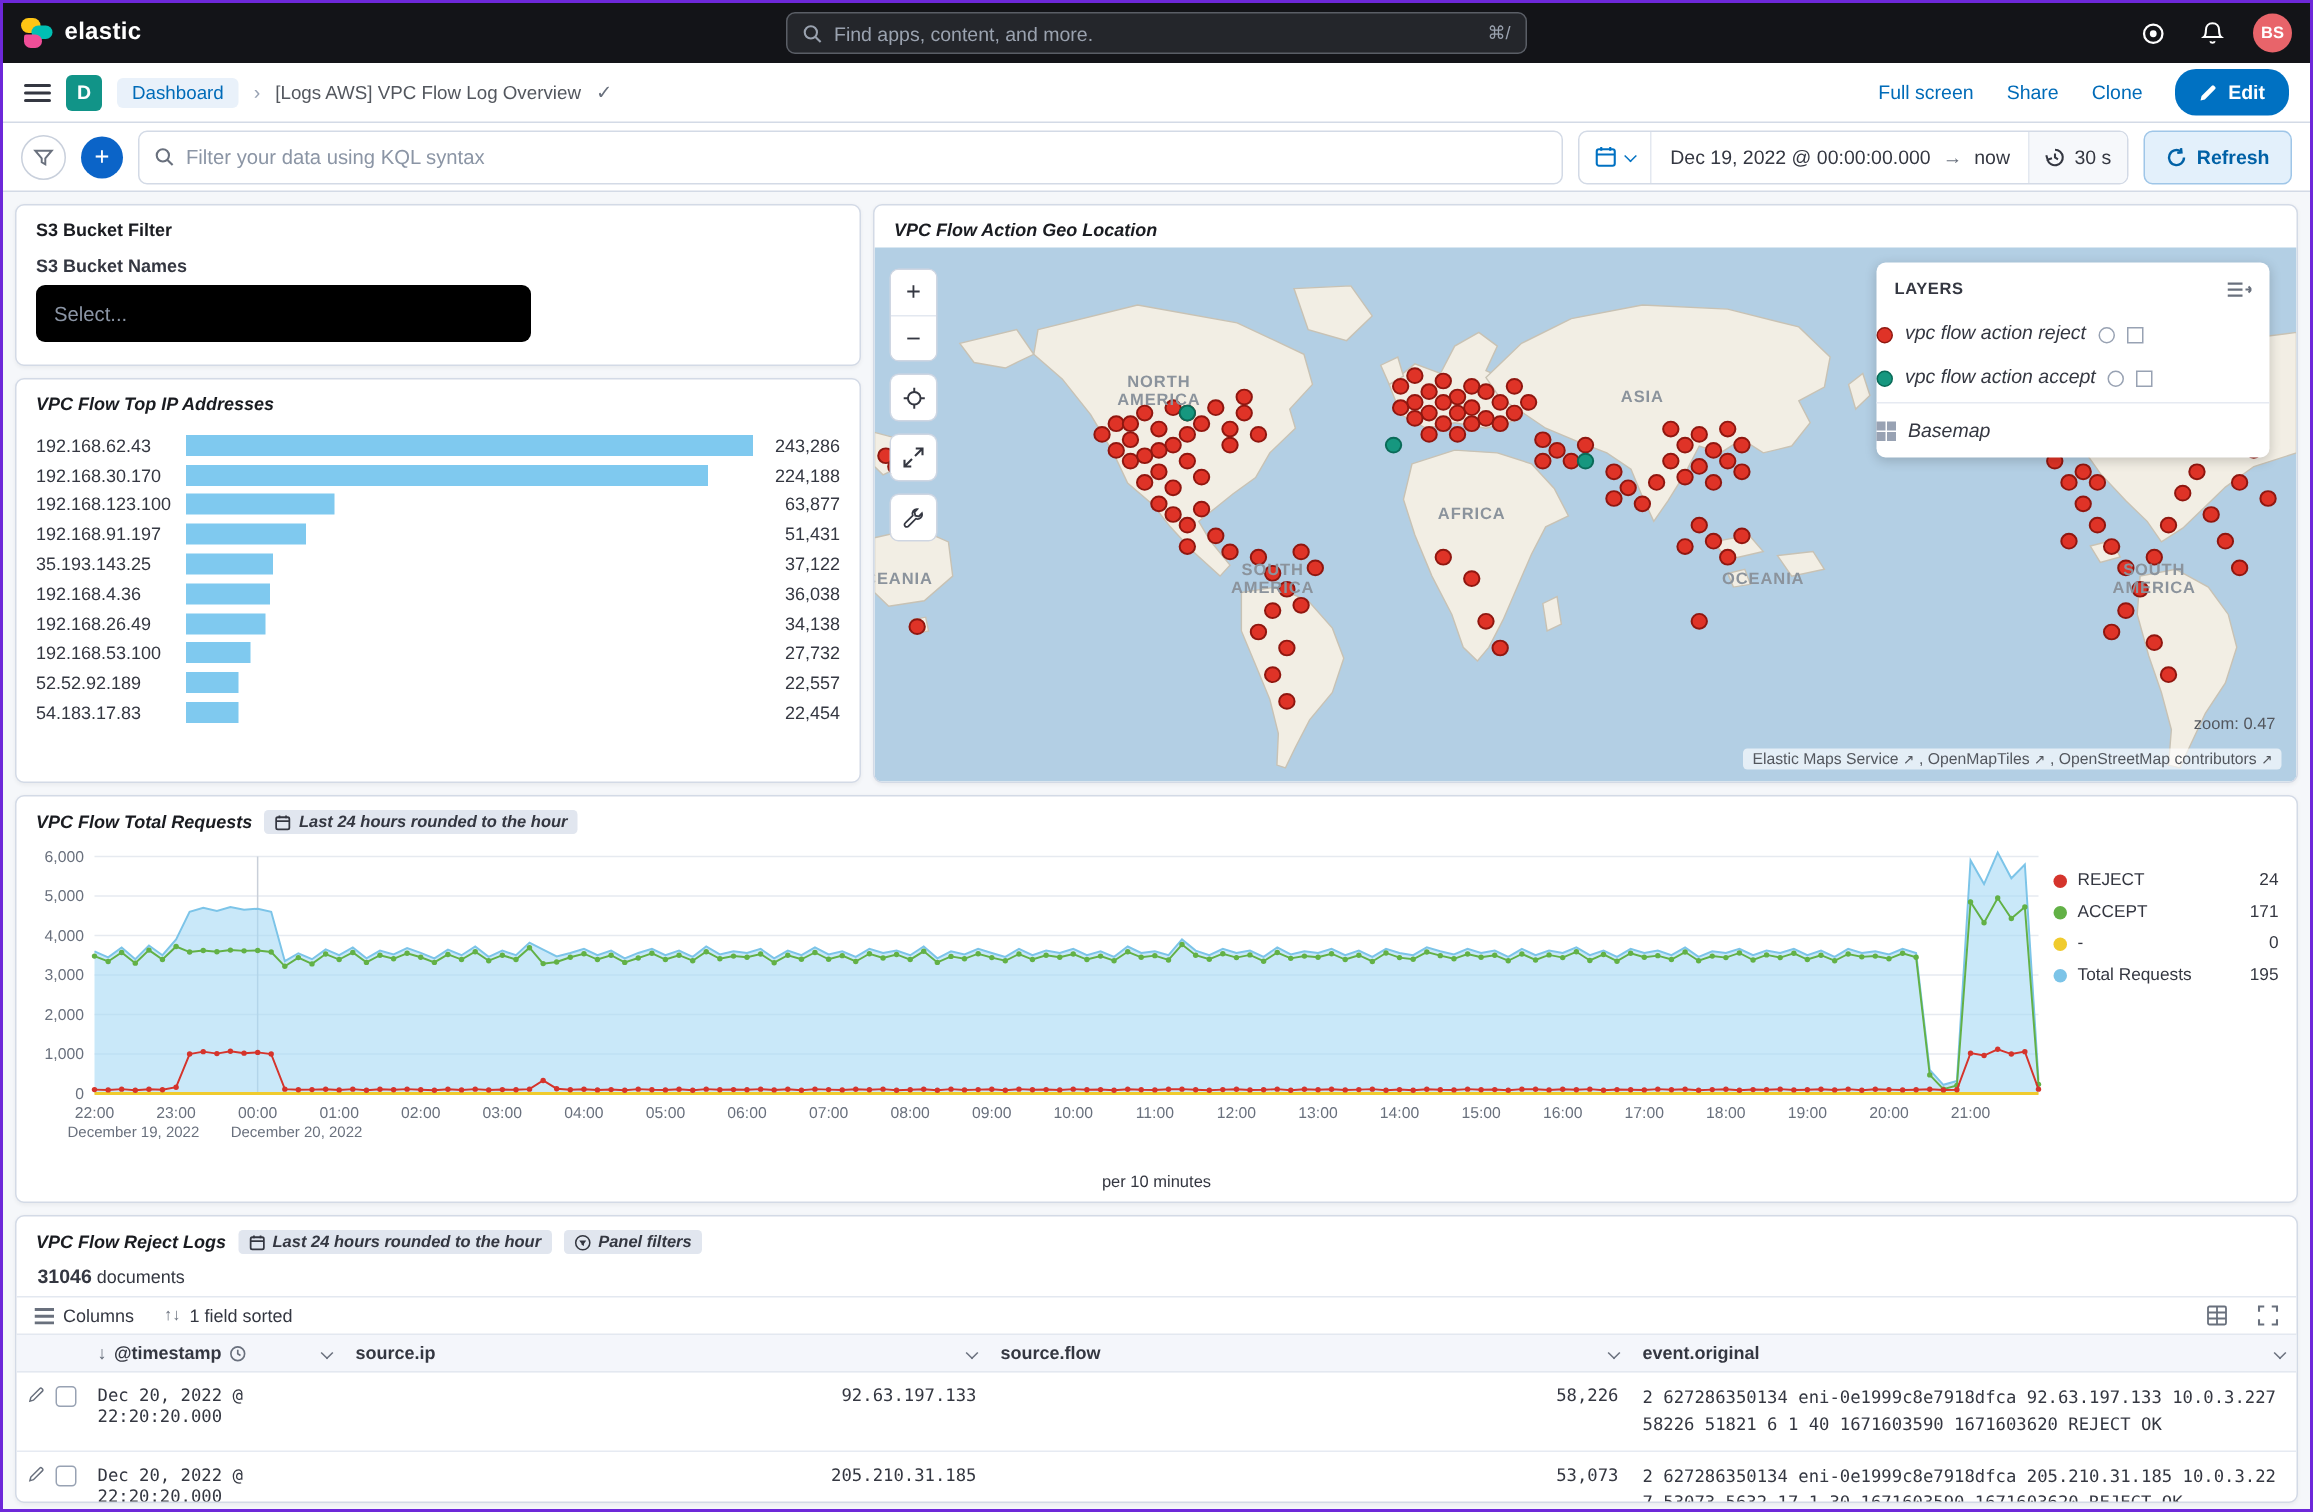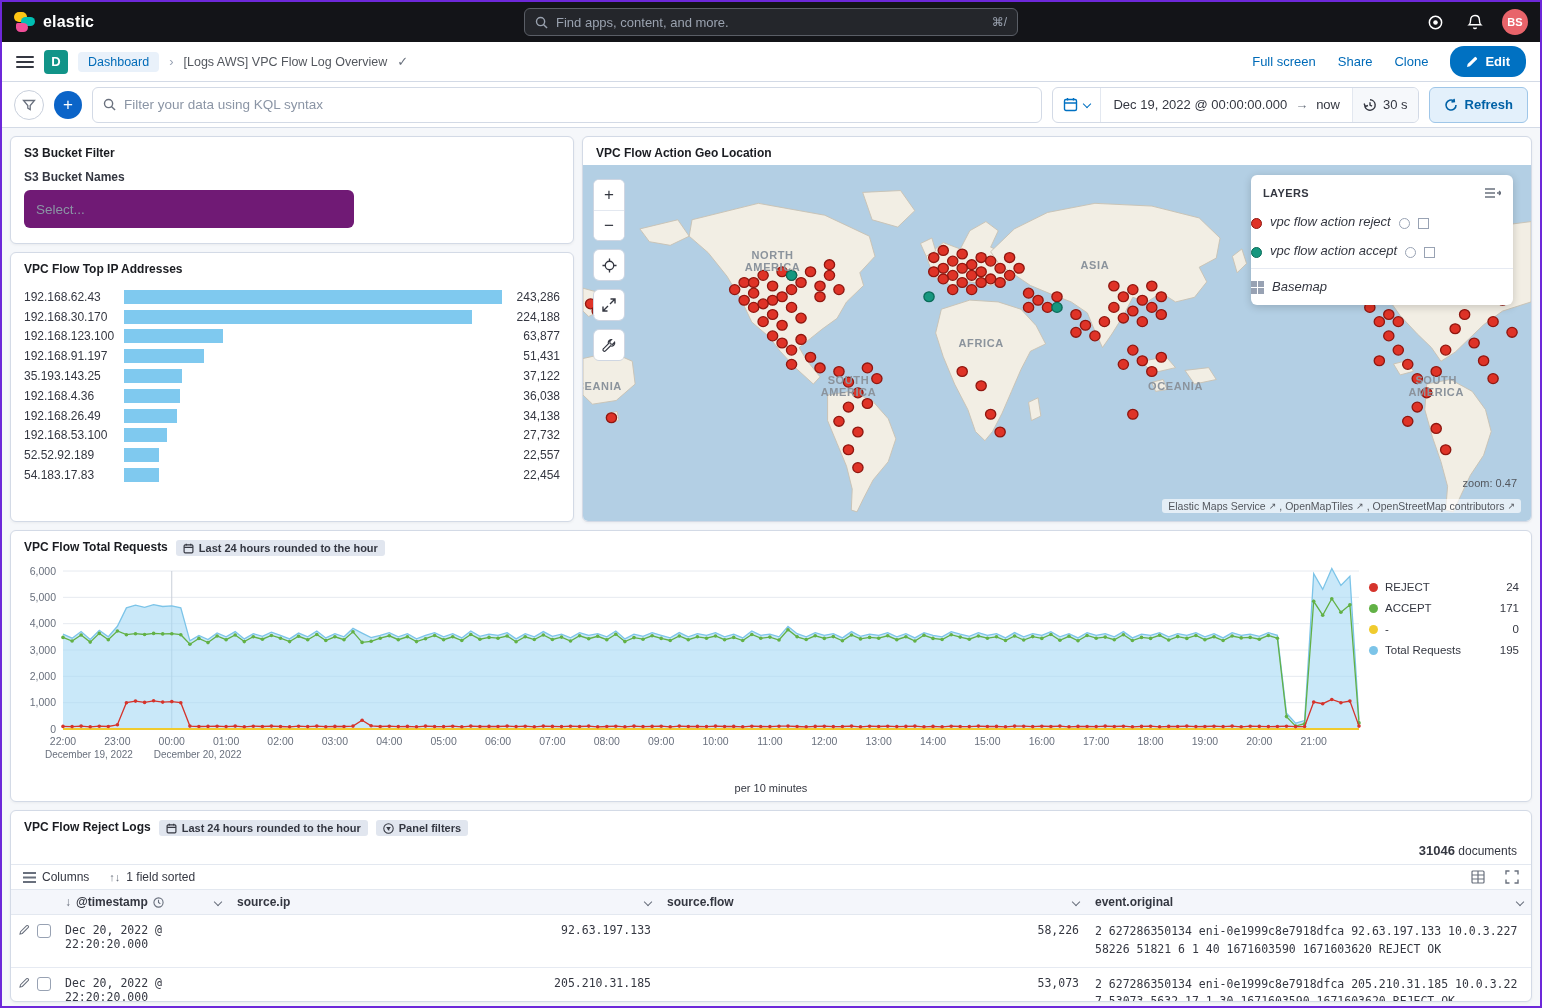"VPC Flow Action Geo Location" .panel-head { align-items: flex-start -> center; font-style: none -> italic }
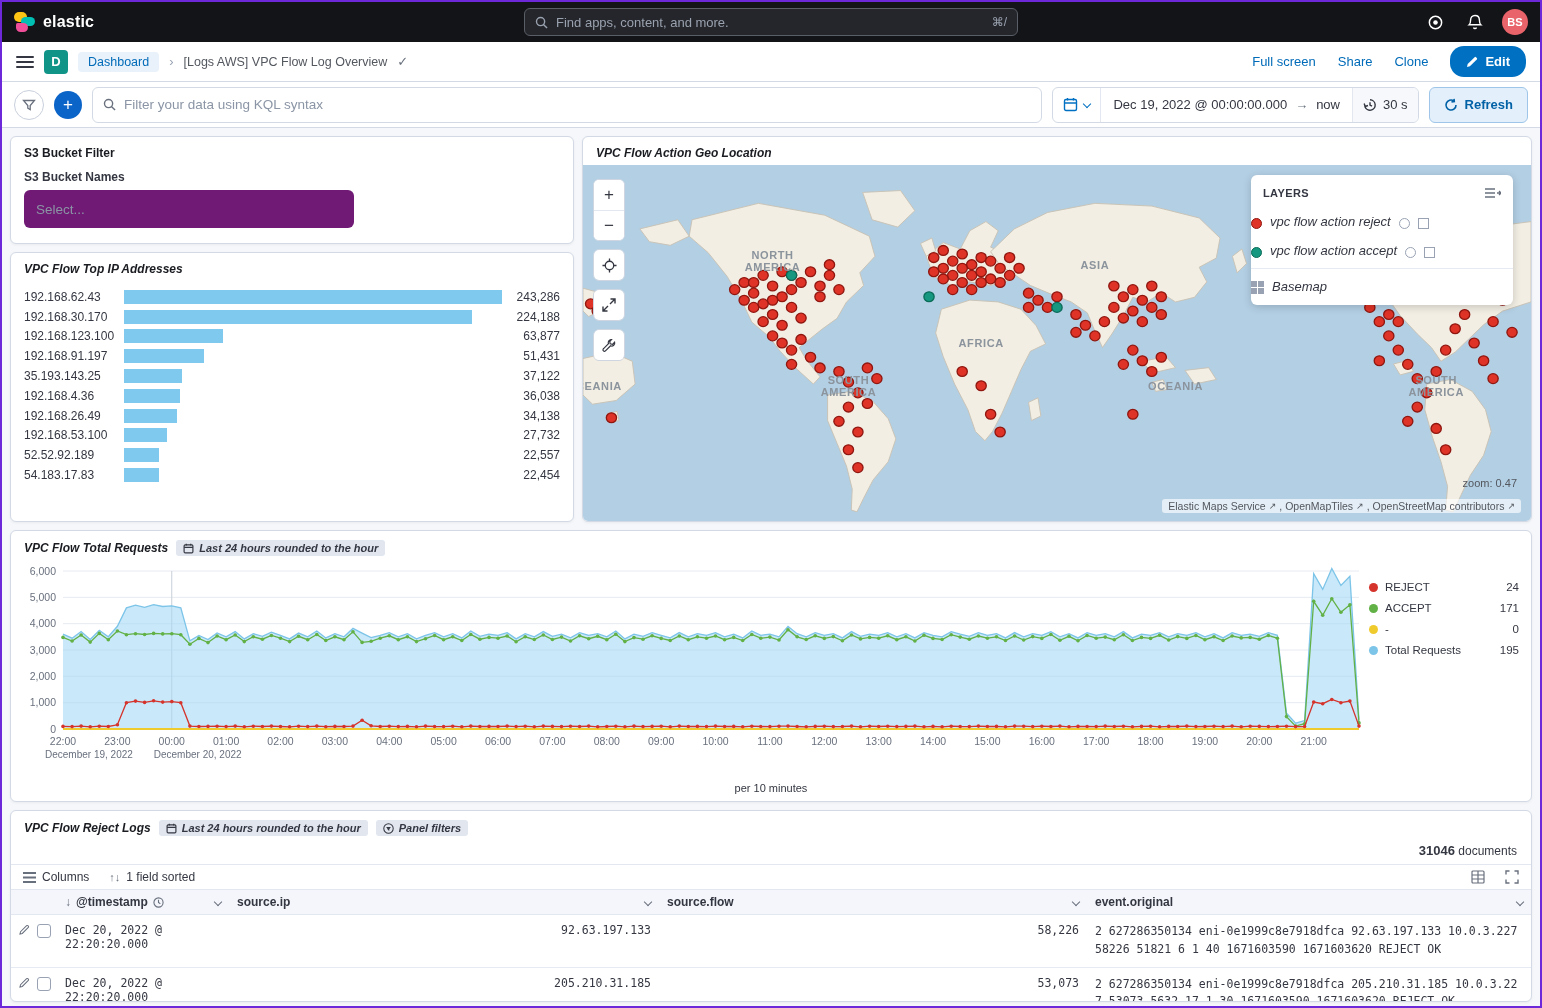"Select..." .s3-select { background: #701a75 -> #000000 }
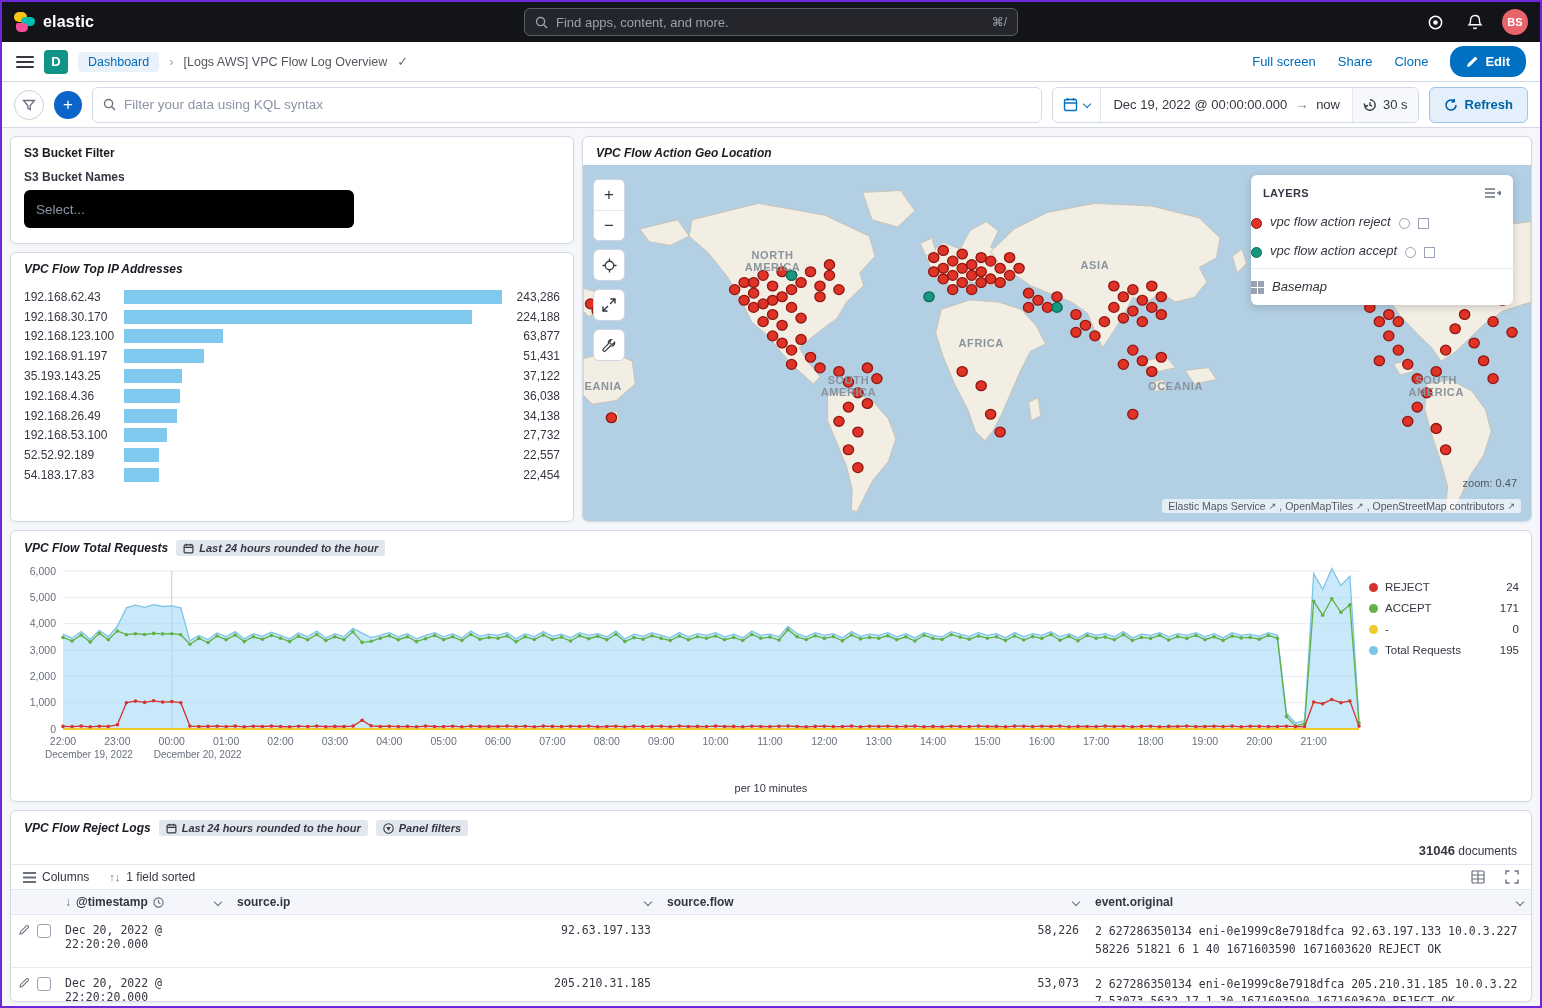"31046 documents" .docs-line { text-align: right -> none }
